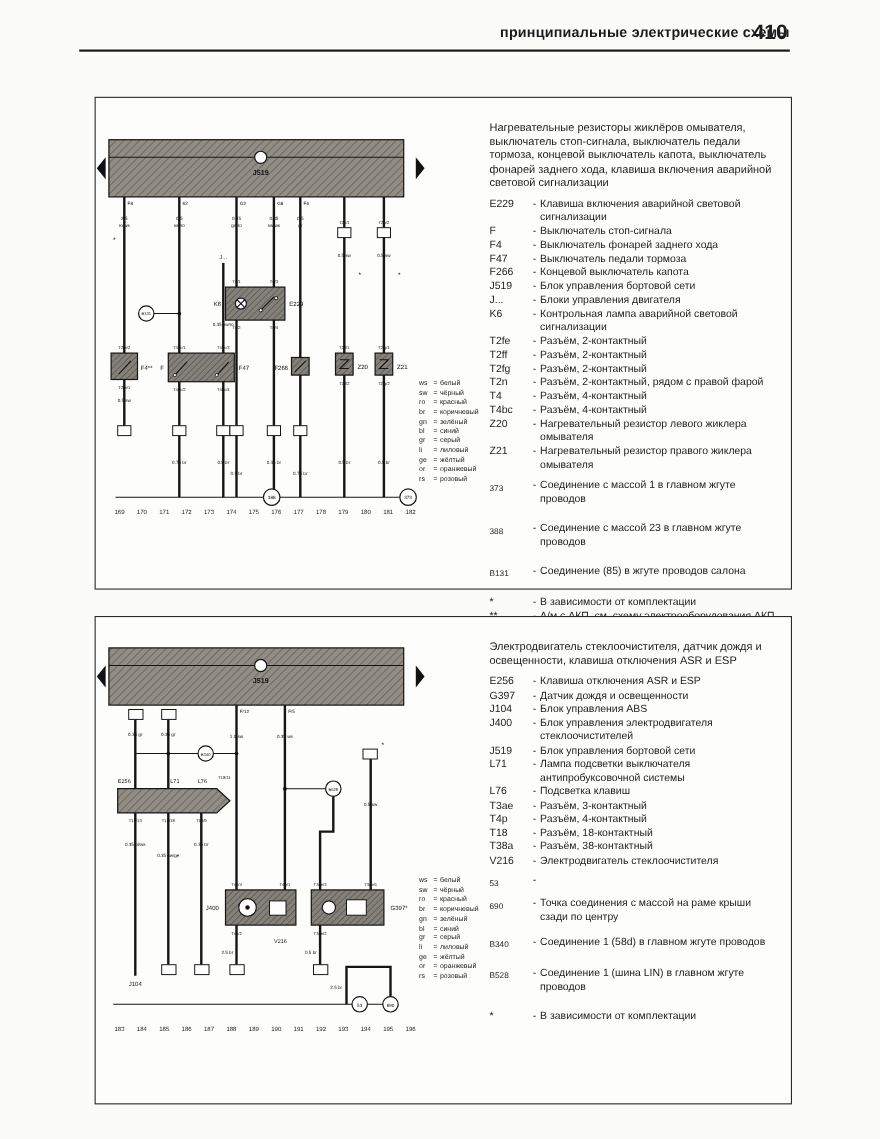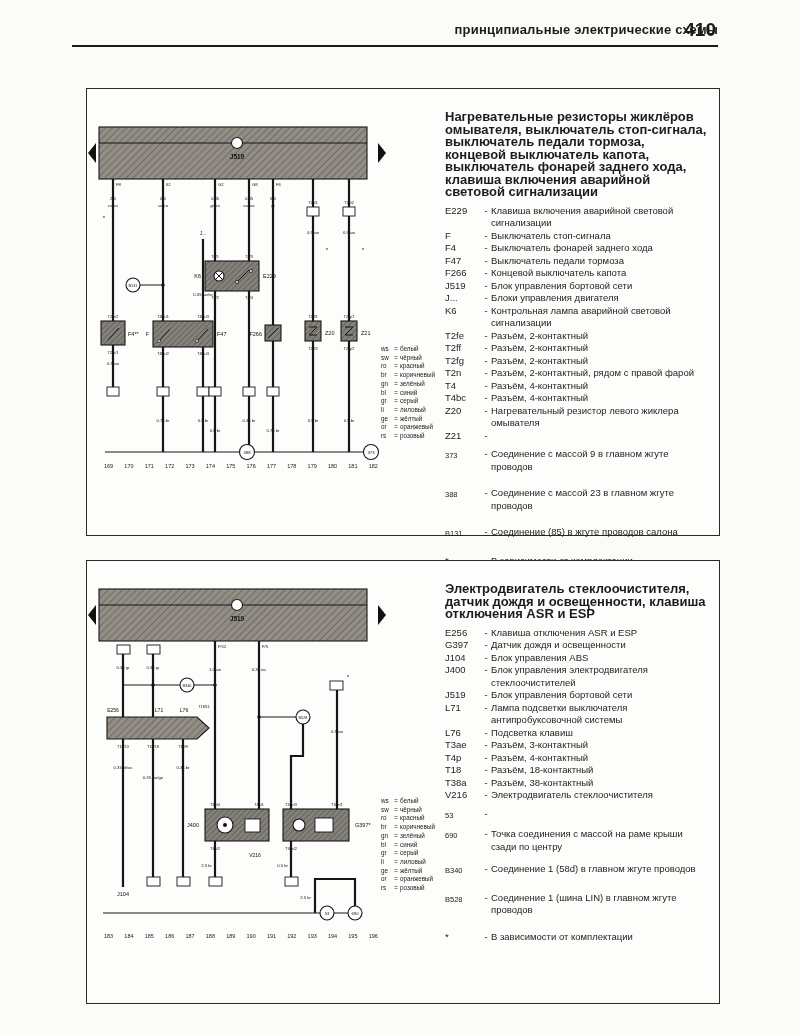"Нагревательные резисторы жиклёров" .legend-title { font-size: 13px -> 10px; font-weight: bold -> normal }
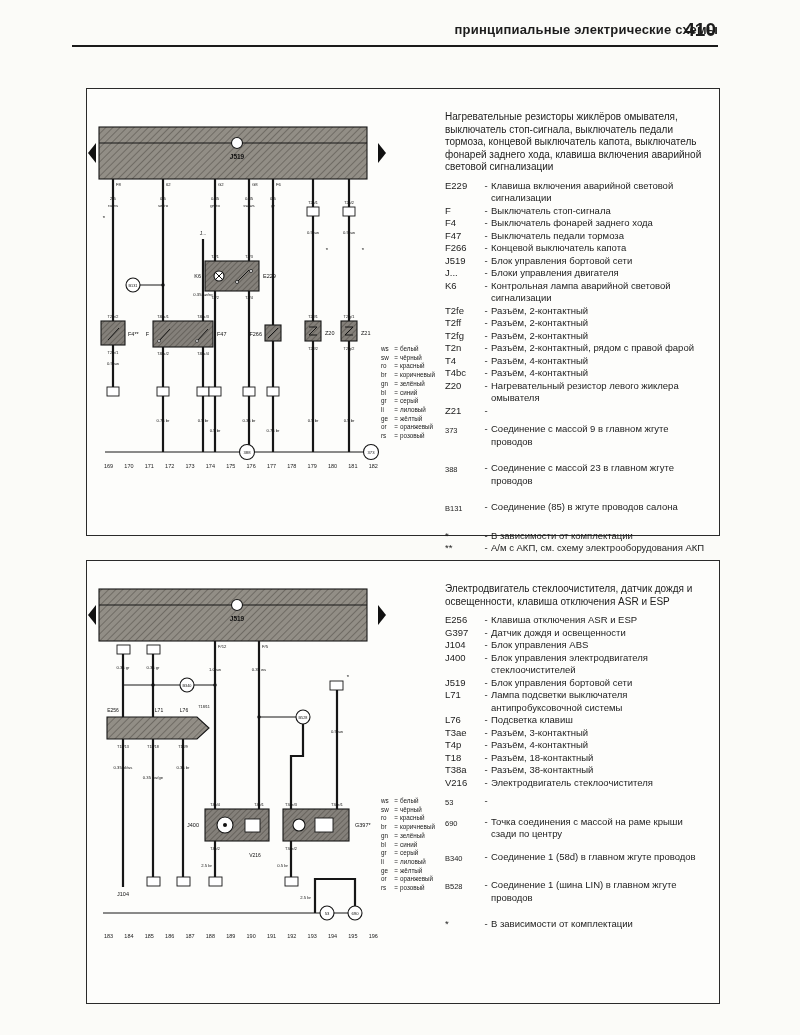"Нагревательный резистор правого жиклера" span.ldesc { html: none -> <span>Нагревательный резистор правого жиклера омывателя</span> }
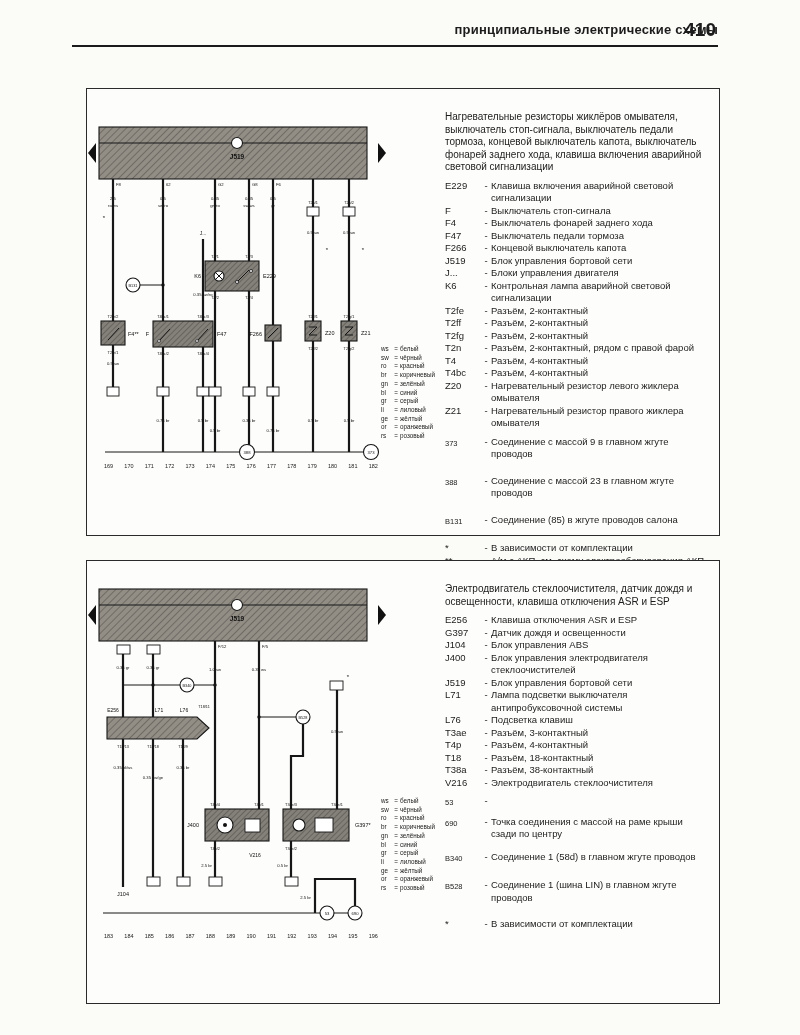"Соединение с массой 9 в" span.ldesc { text: 9 -> 1 }
